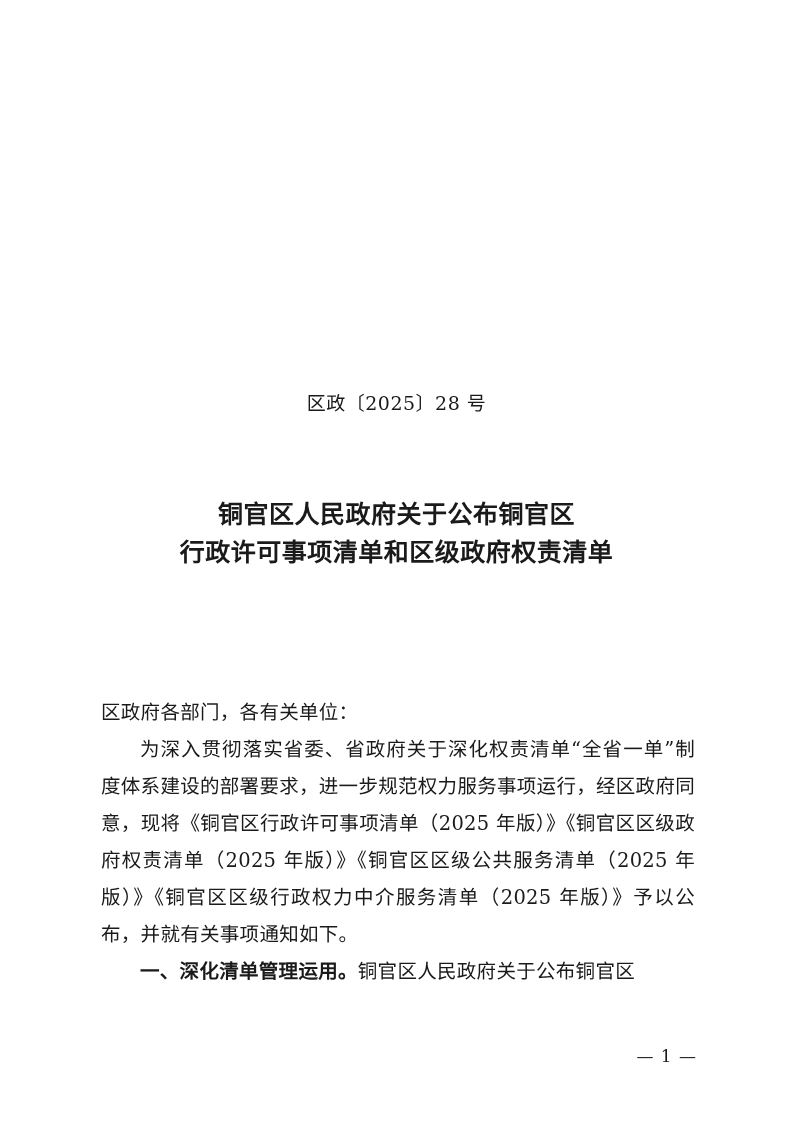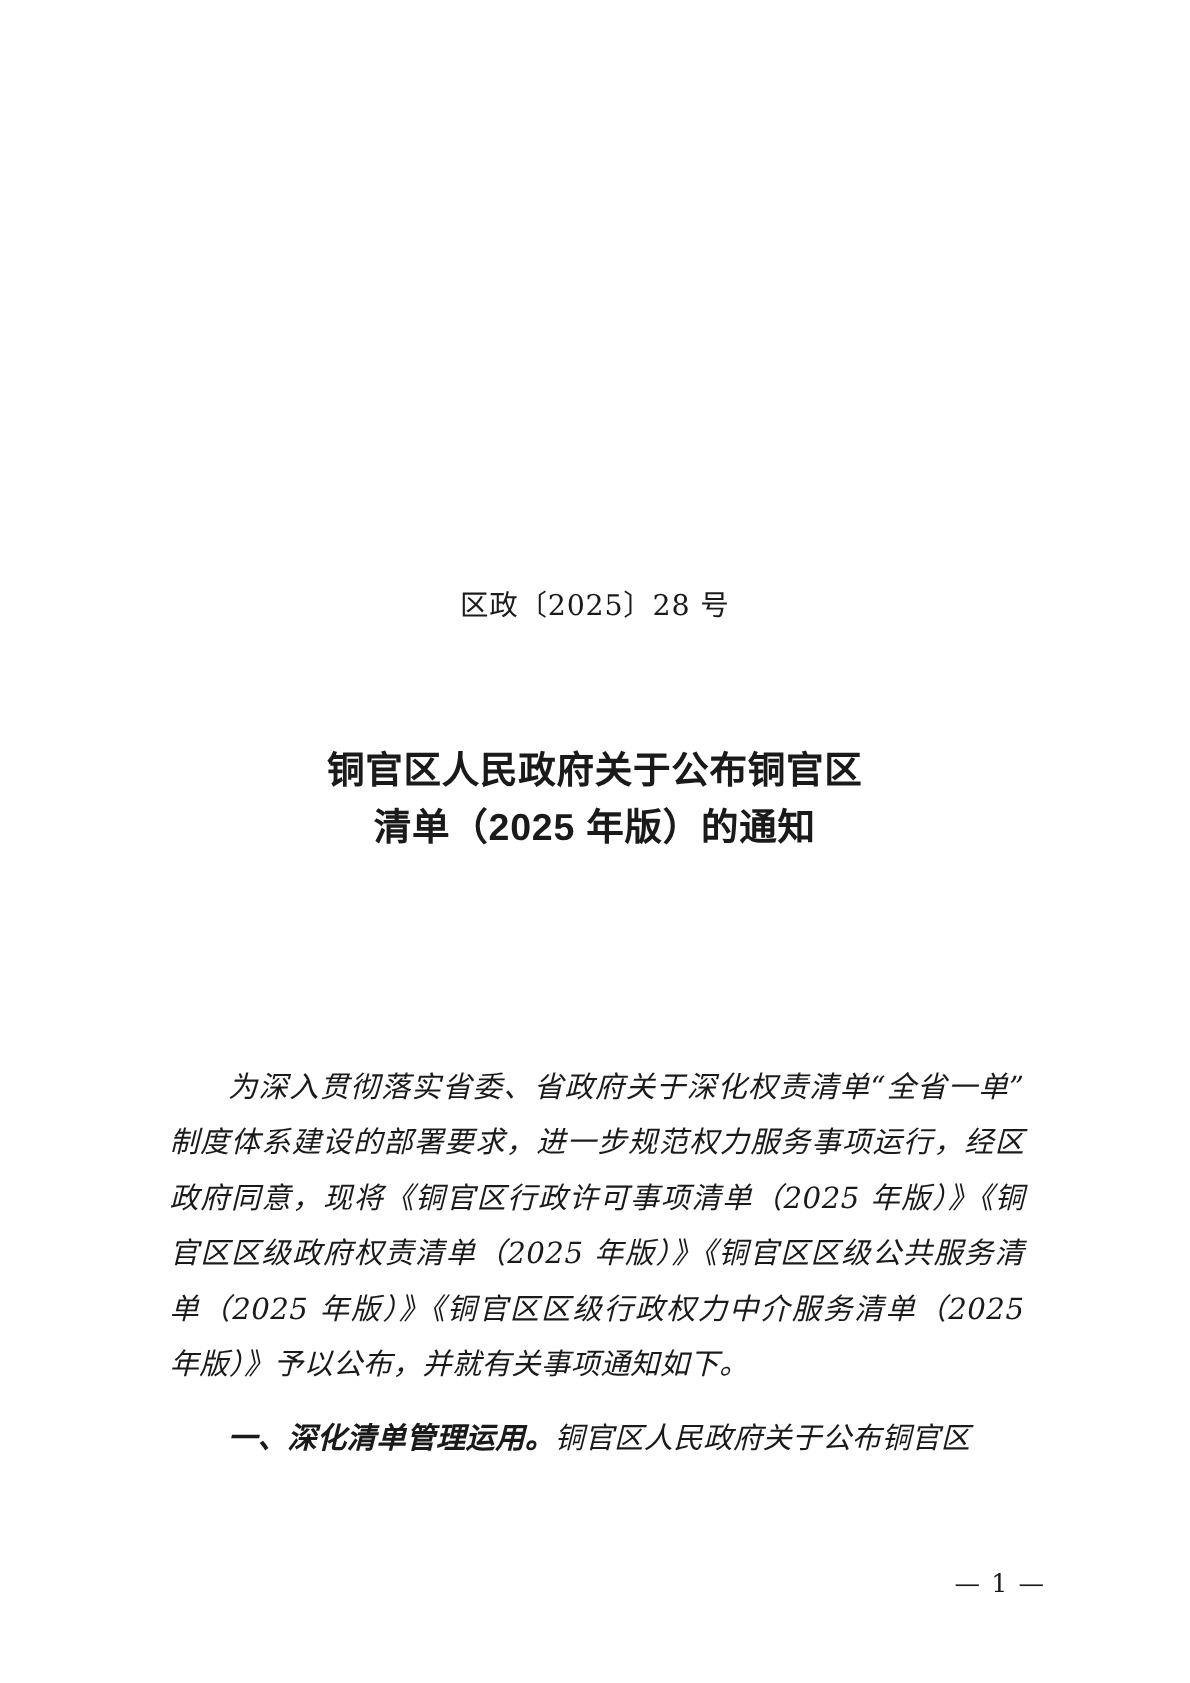"行政许可事项清单和区级政府权责清单" span.title-line { html: none -> <span>行政许可事项清单和区级政府权责清单</span> }
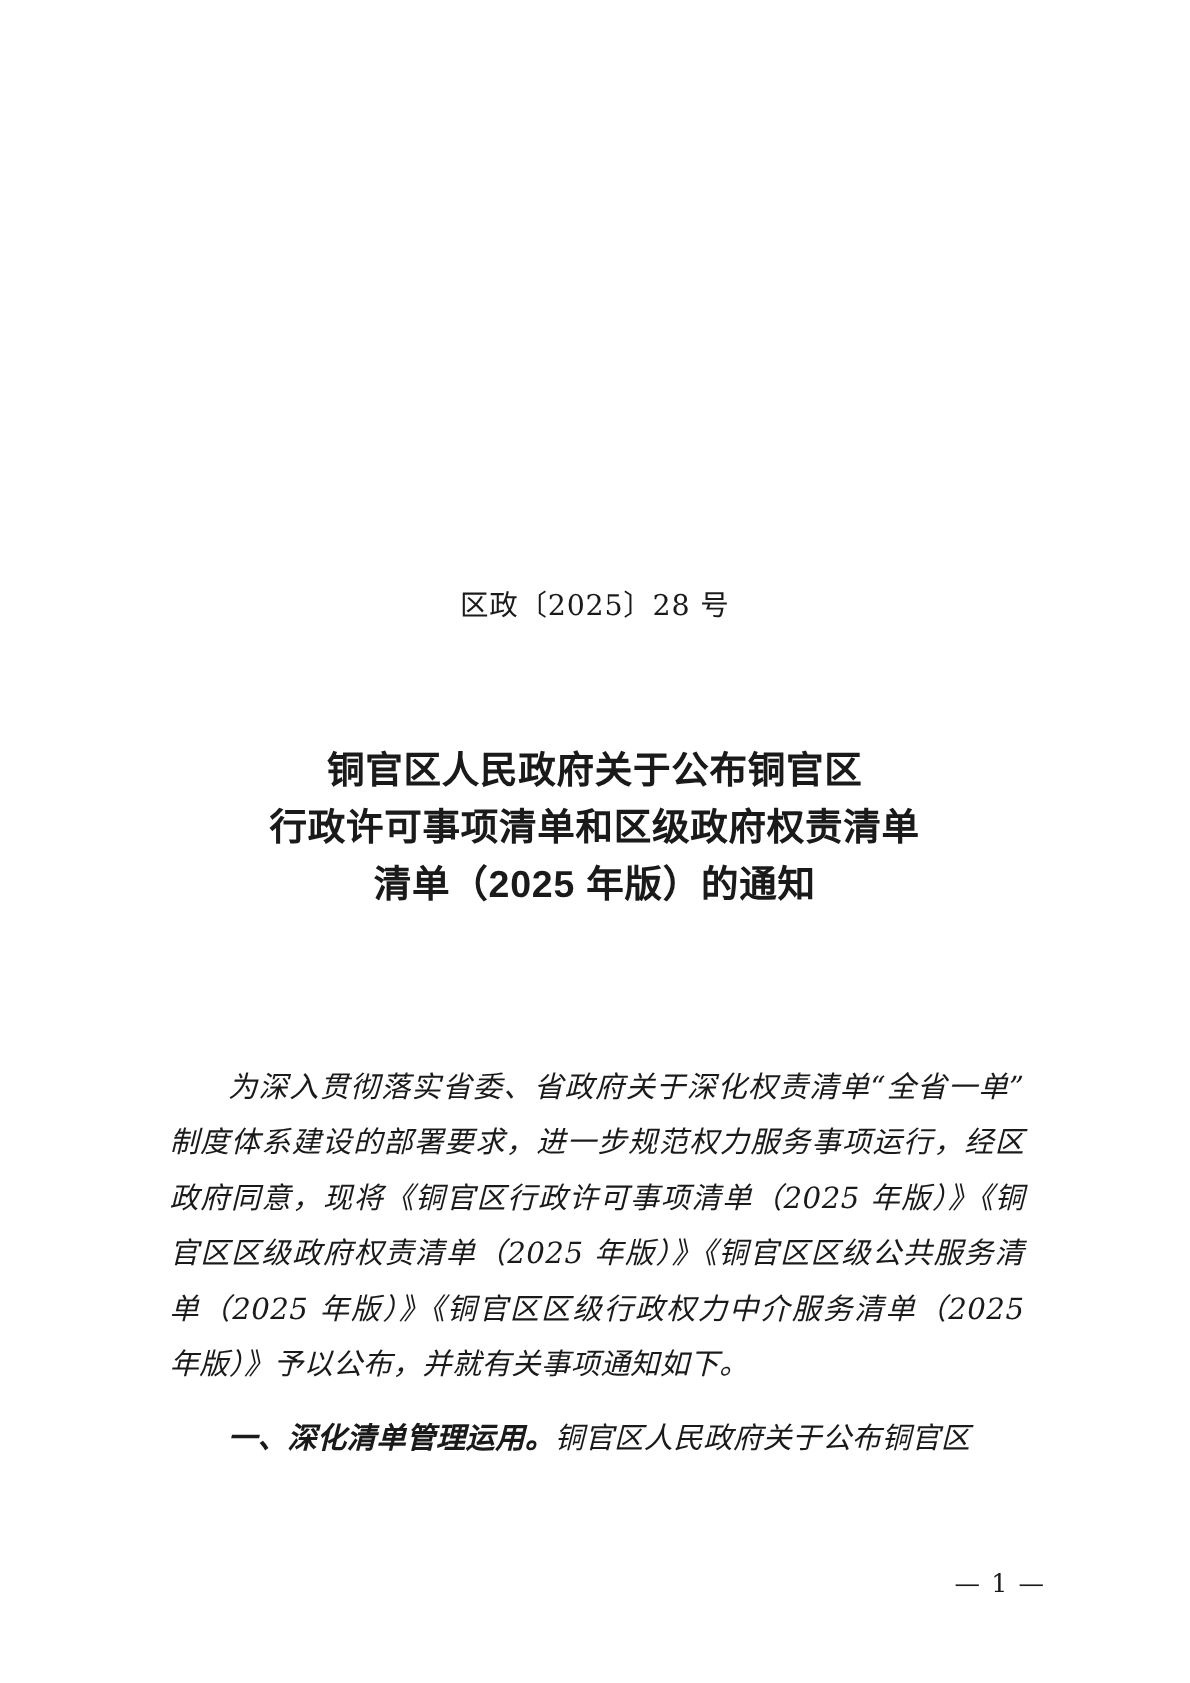"清单（2025 年版）的通知" span.title-line { html: <span>清单（2025 年版）的通知</span> -> none }
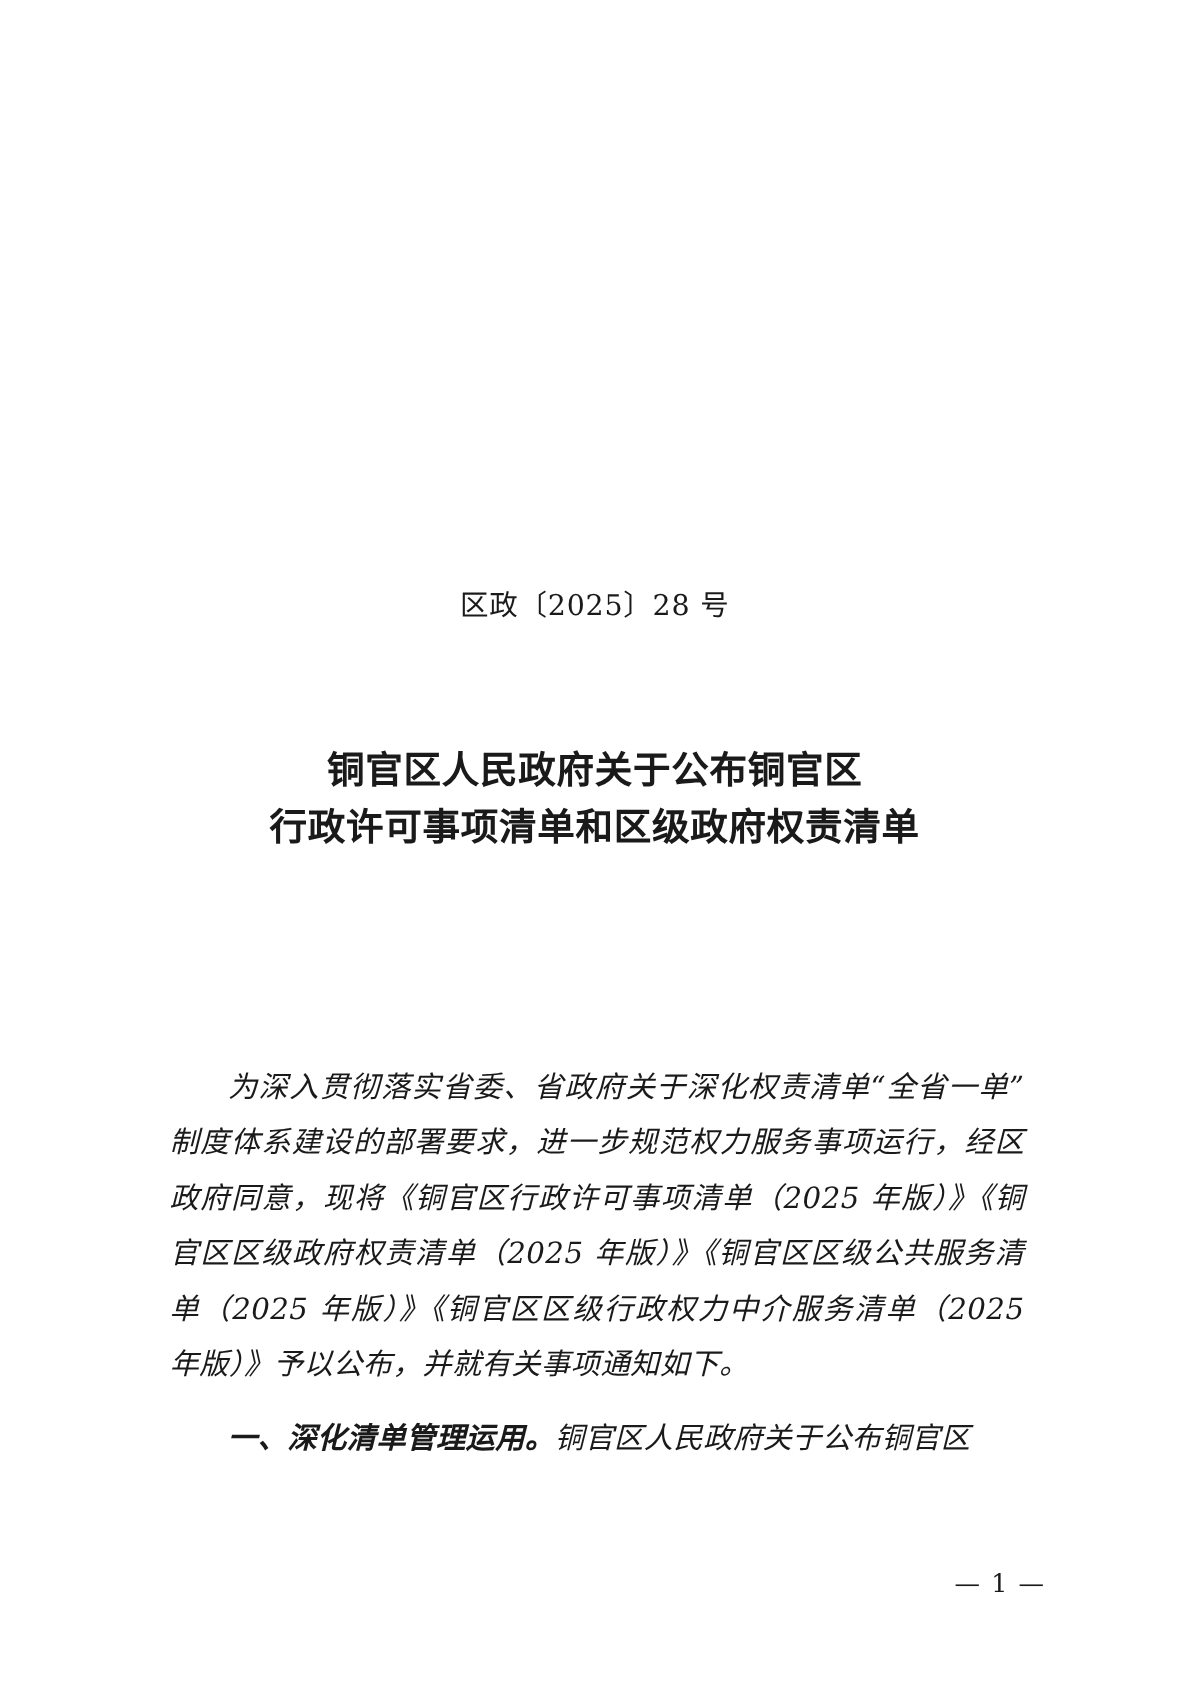"区政府各部门，各有关单位：" span.salutation { html: none -> <span>区政府各部门，各有关单位：</span> }
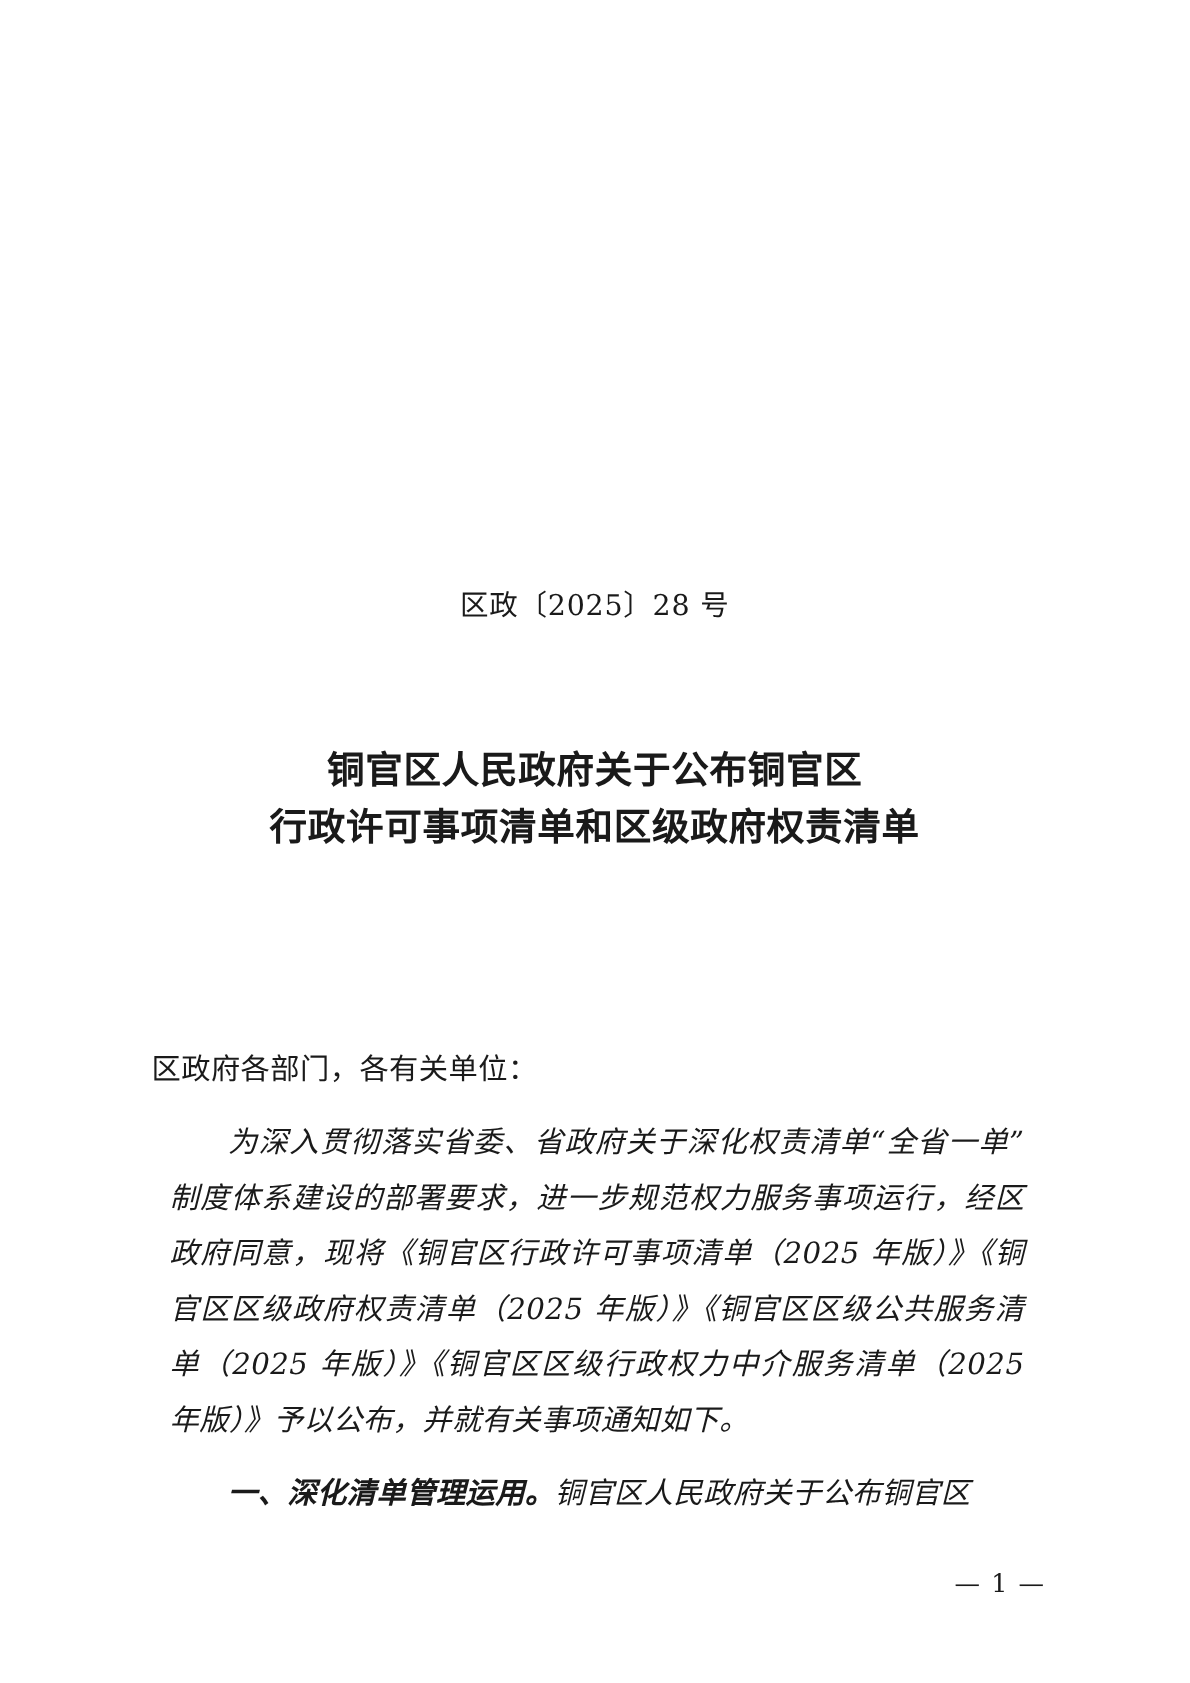"为深入贯彻落实省委、省政府关于深化权责清单“全省一单”制度体系建设的部署要求，进" .para { font-style: italic -> none; margin: 12px -> 0 }
